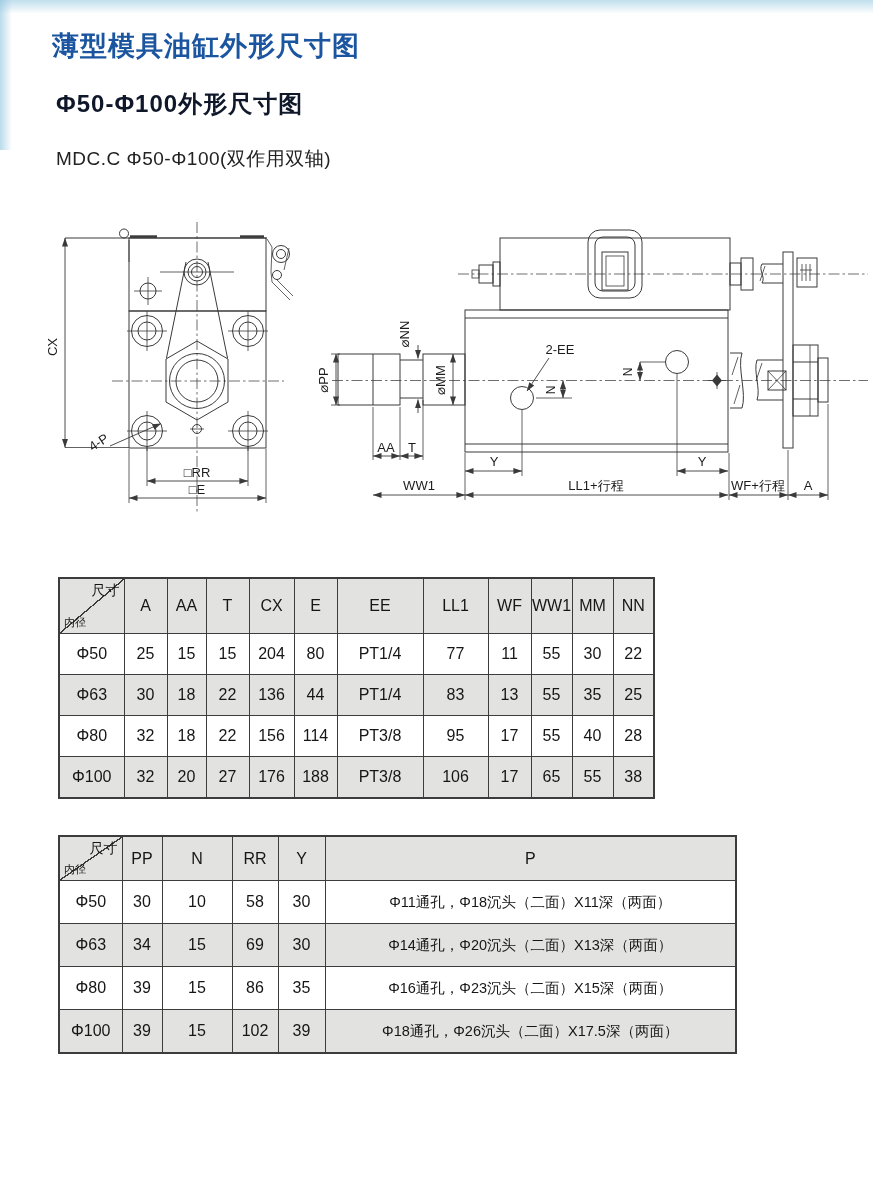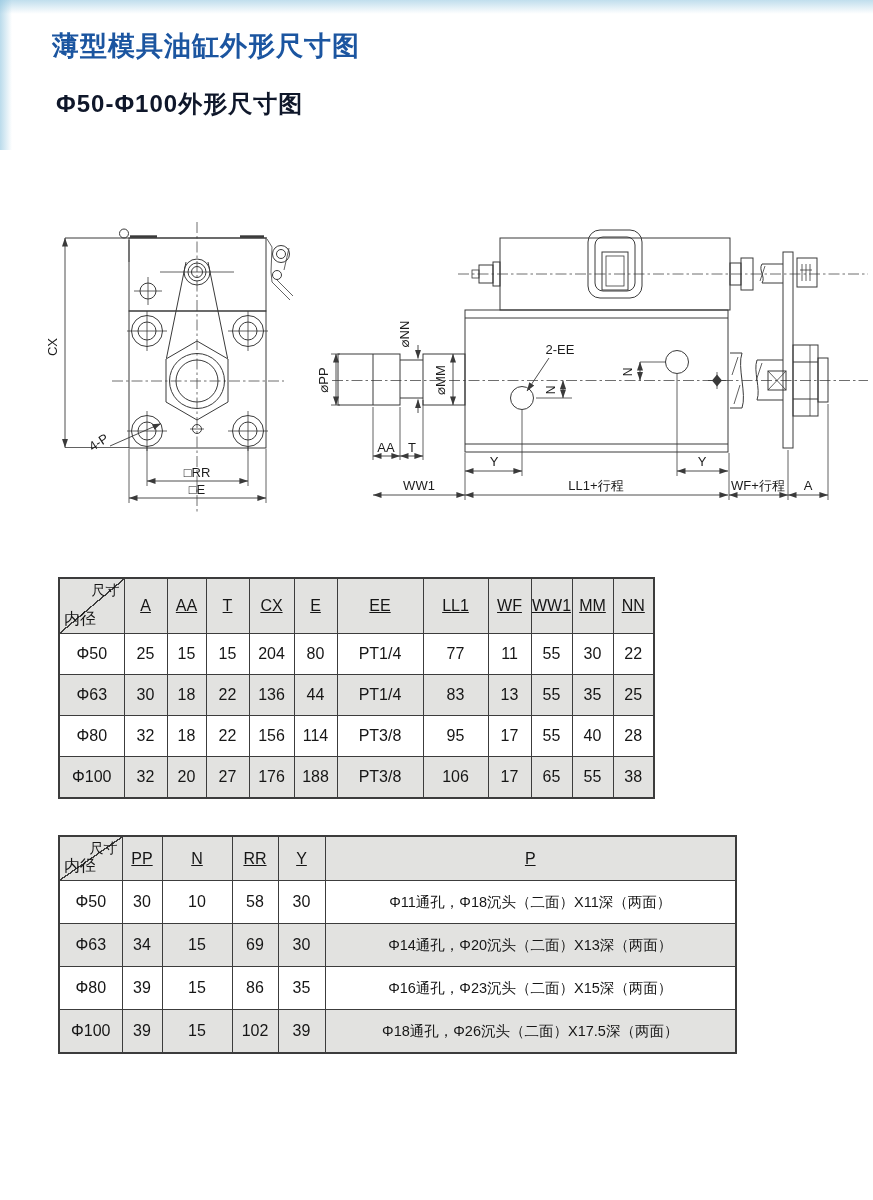"MDC.C Φ50-Φ100(双作用双轴)" div.model { html: none -> <div>MDC.C Φ50-Φ100(双作用双轴)</div> }
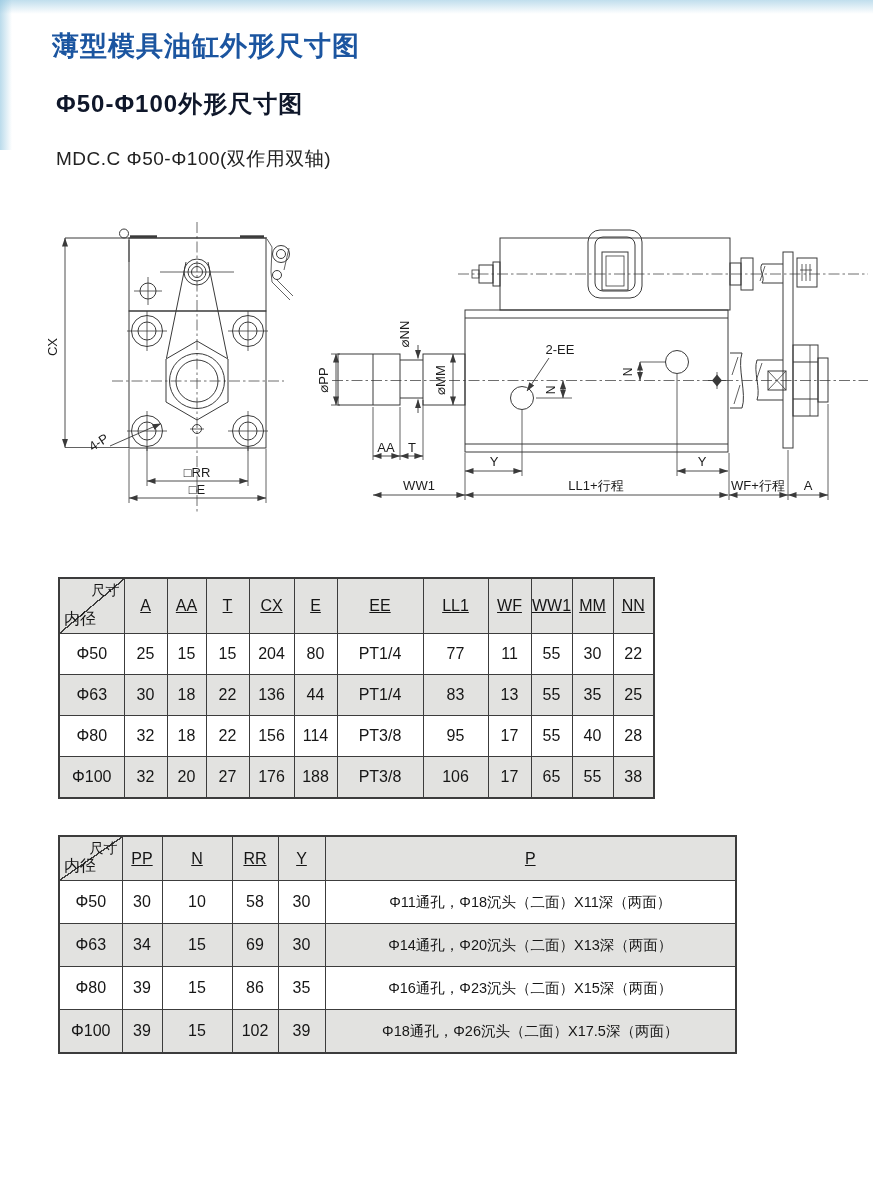"尺寸" thead th { text-decoration: underline -> none }
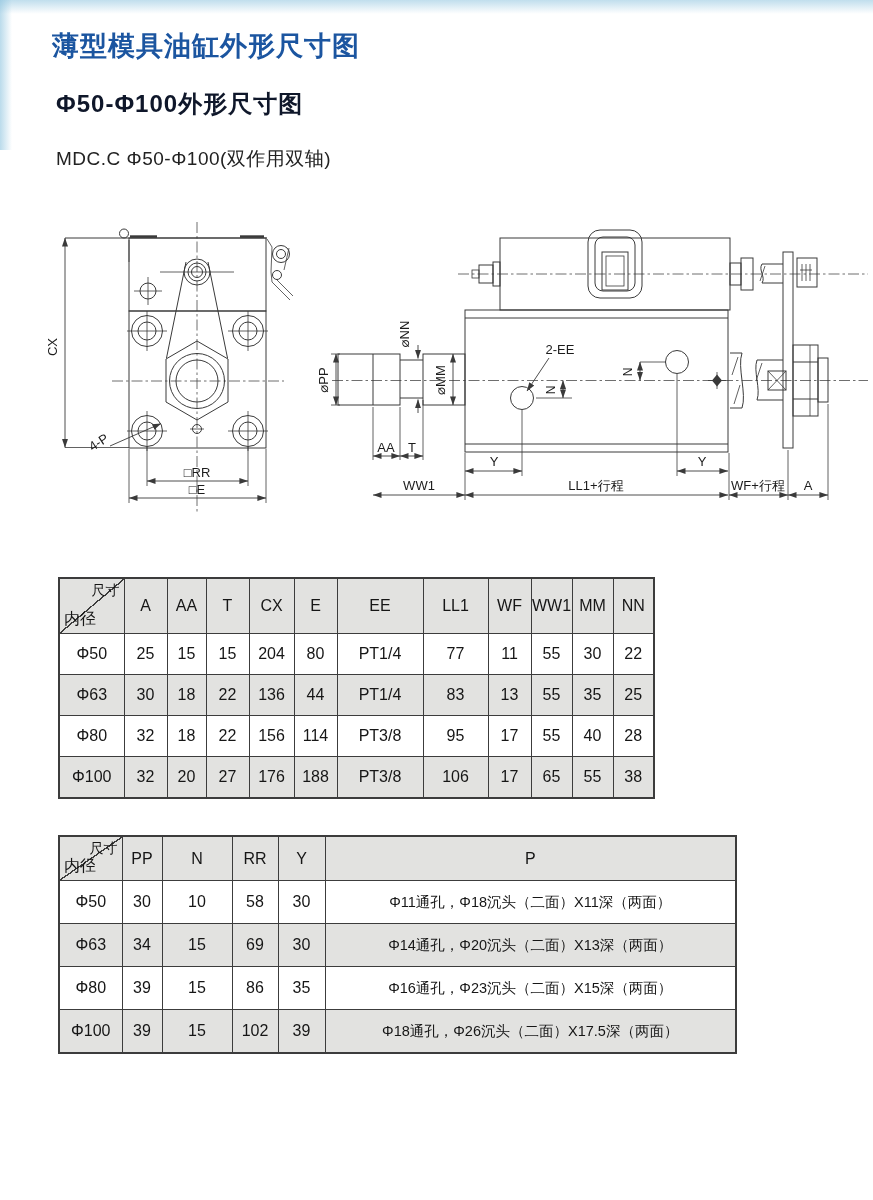"内径" .corner .c-bot { font-size: 16px -> 11px }
